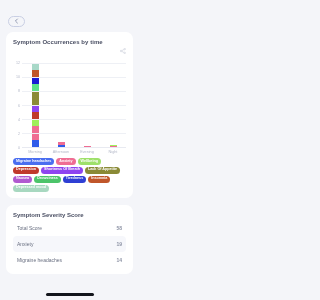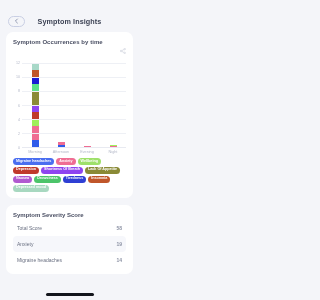"Symptom Insights" div.header-title { html: <div>Symptom Insights</div> -> none }
